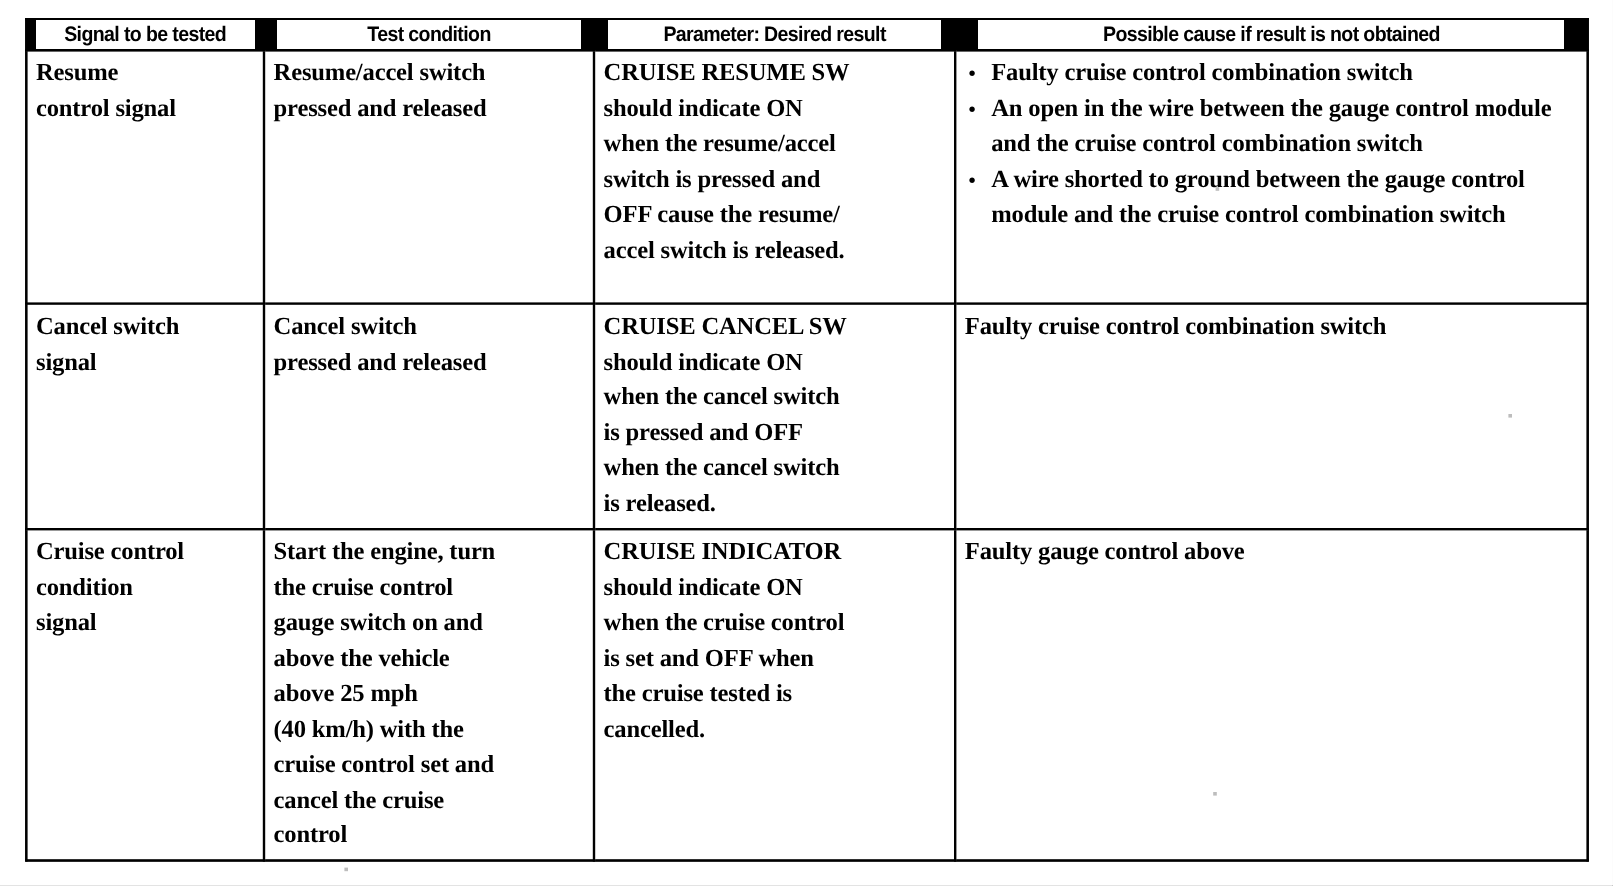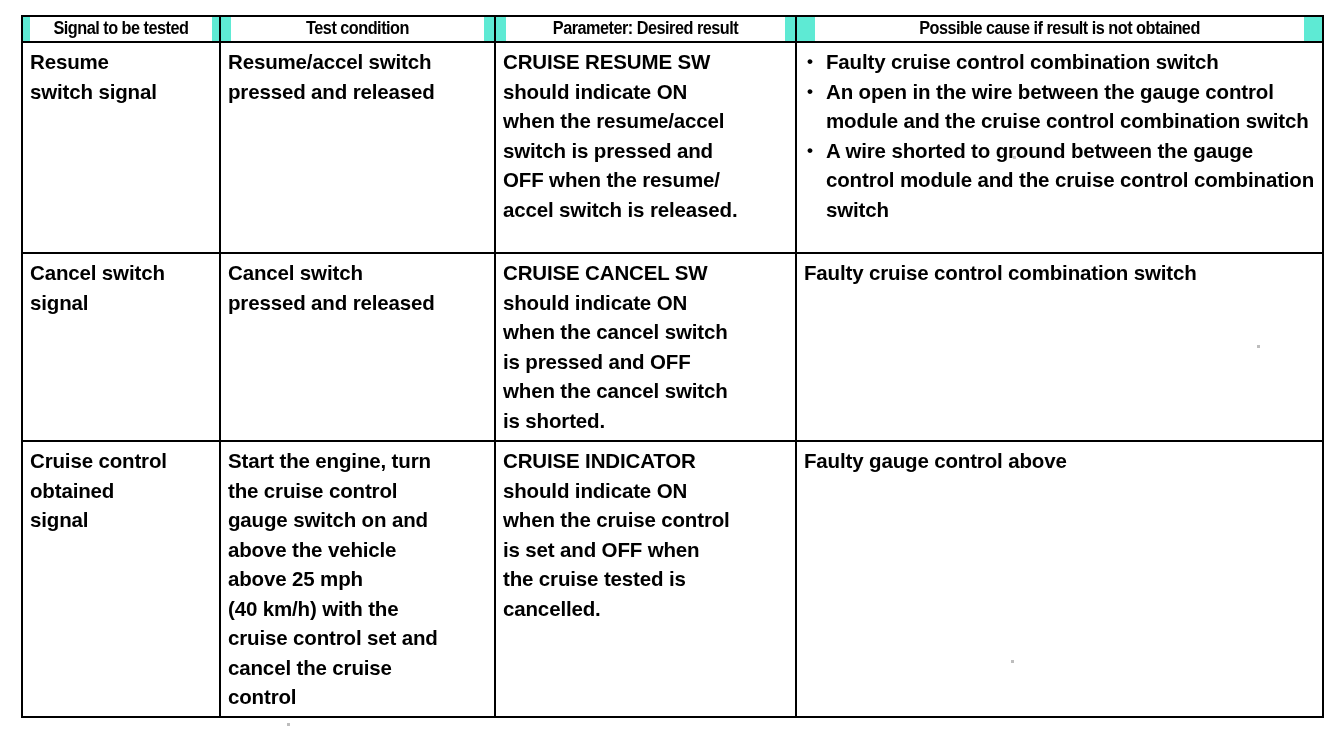"Signal to be tested" .diag-table { background: #5eead4 -> #000000 }
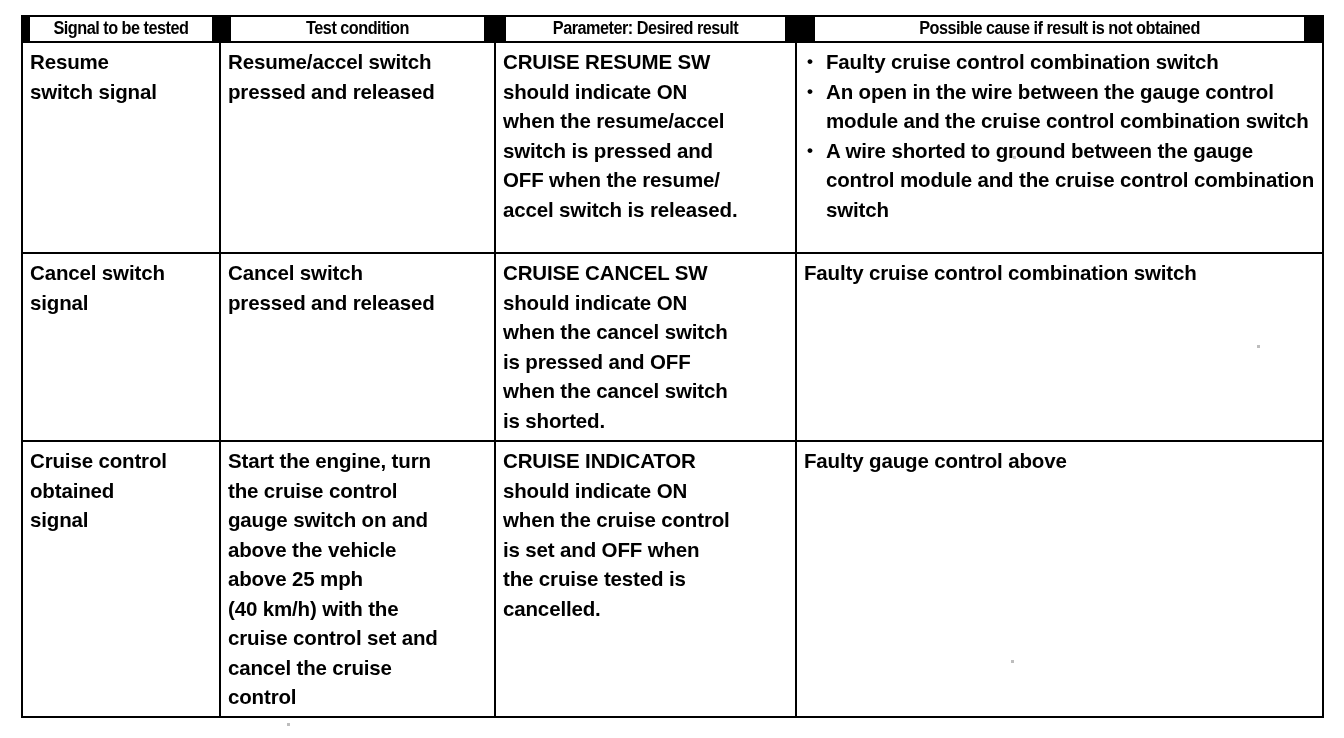"Resume" tbody td { font-family: none -> Liberation Serif, serif }
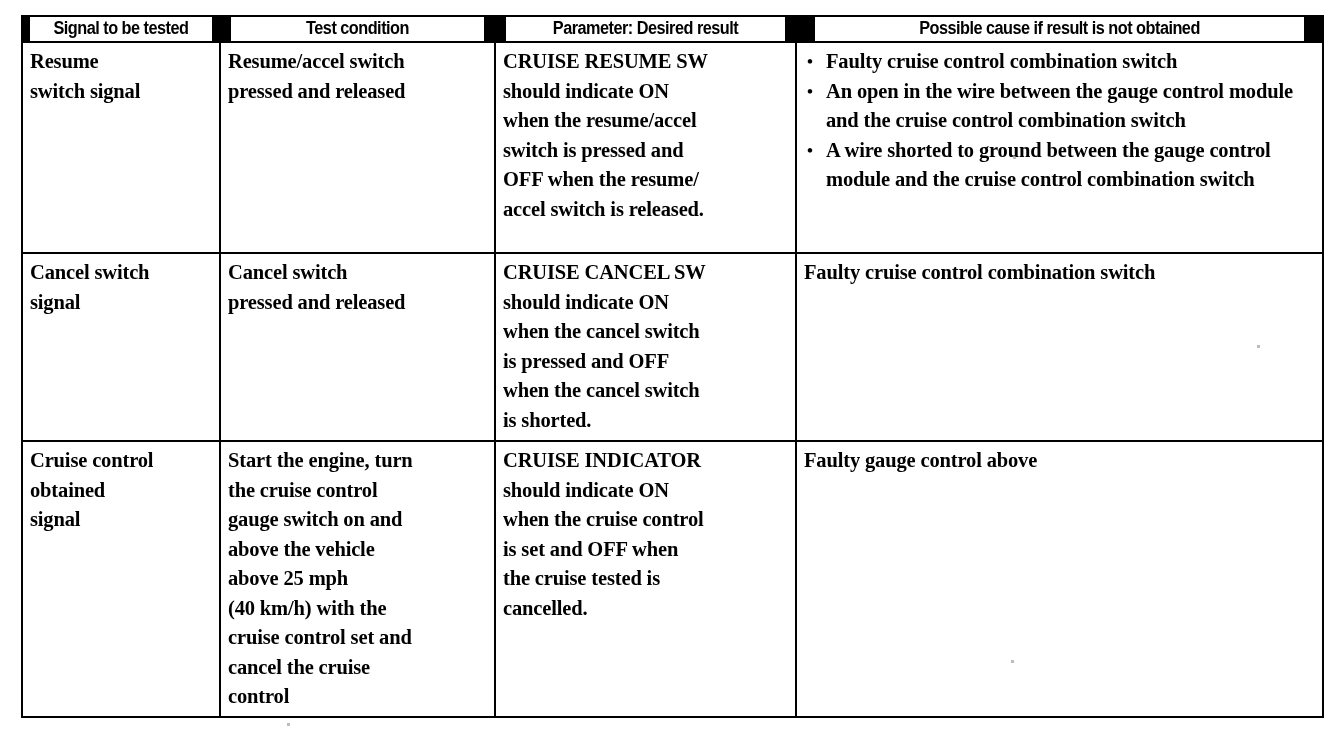"switch signal" p { text: switch -> control }
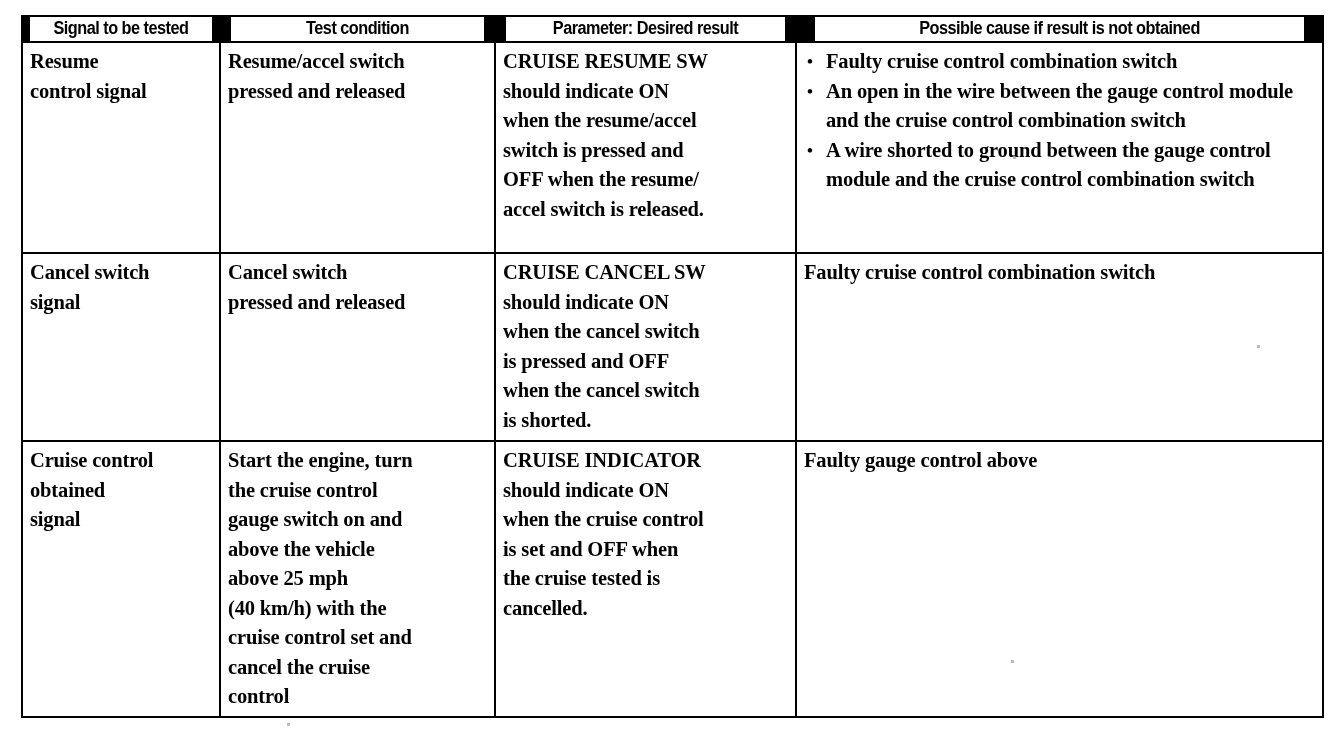"OFF when the resume/" p { text: when -> cause }
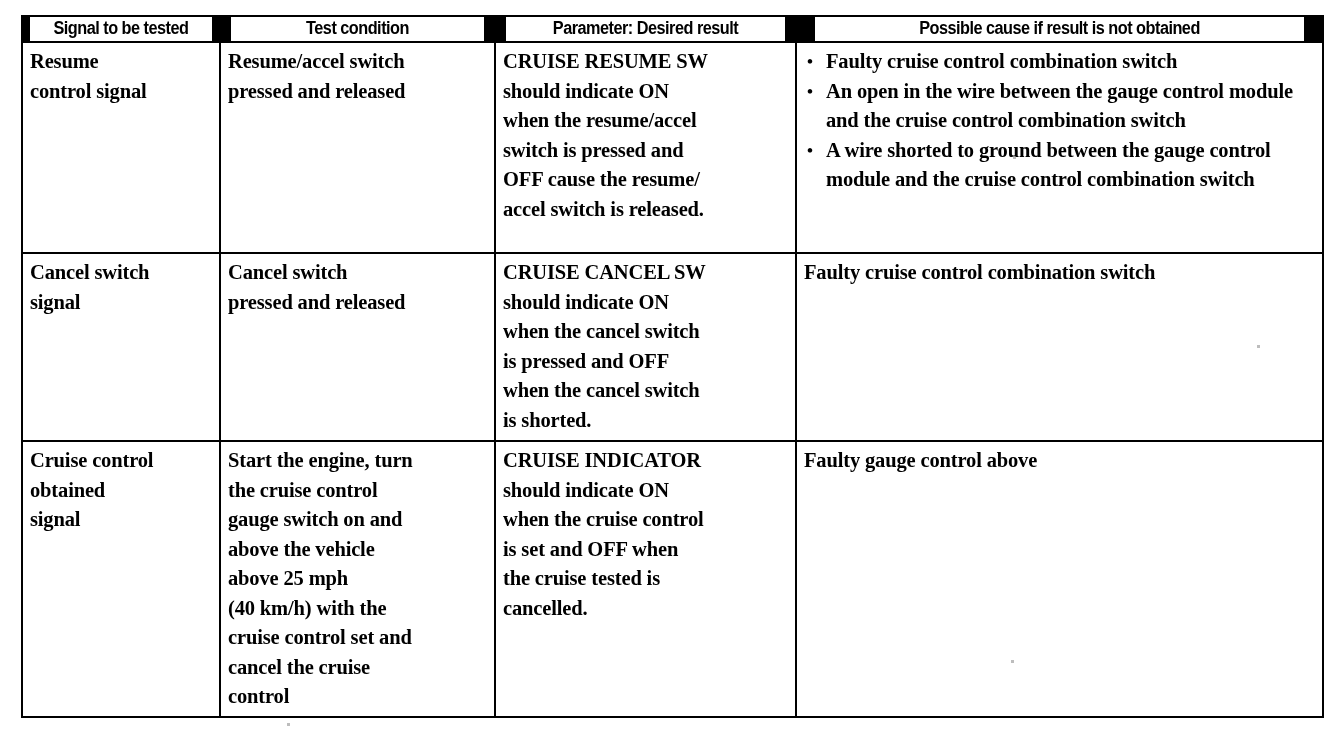"is shorted." p { text: shorted -> released }
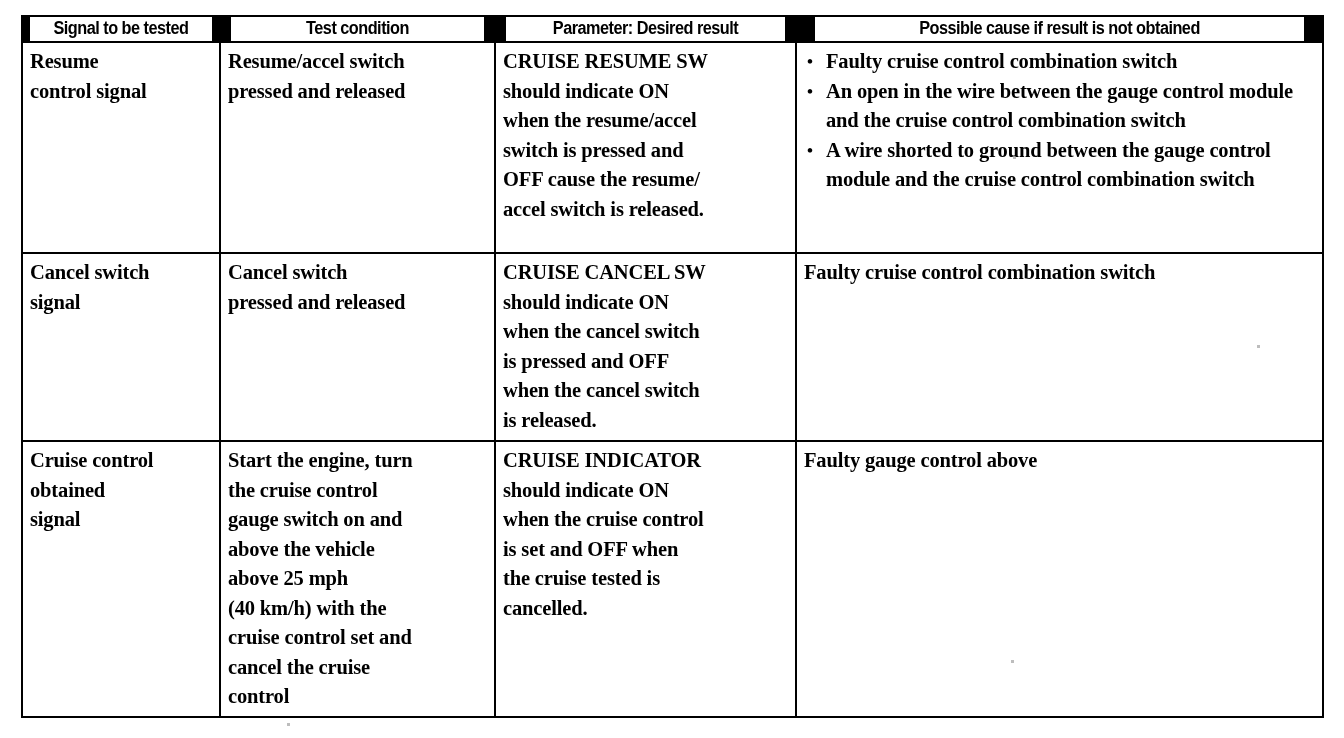"obtained" p { text: obtained -> condition }
